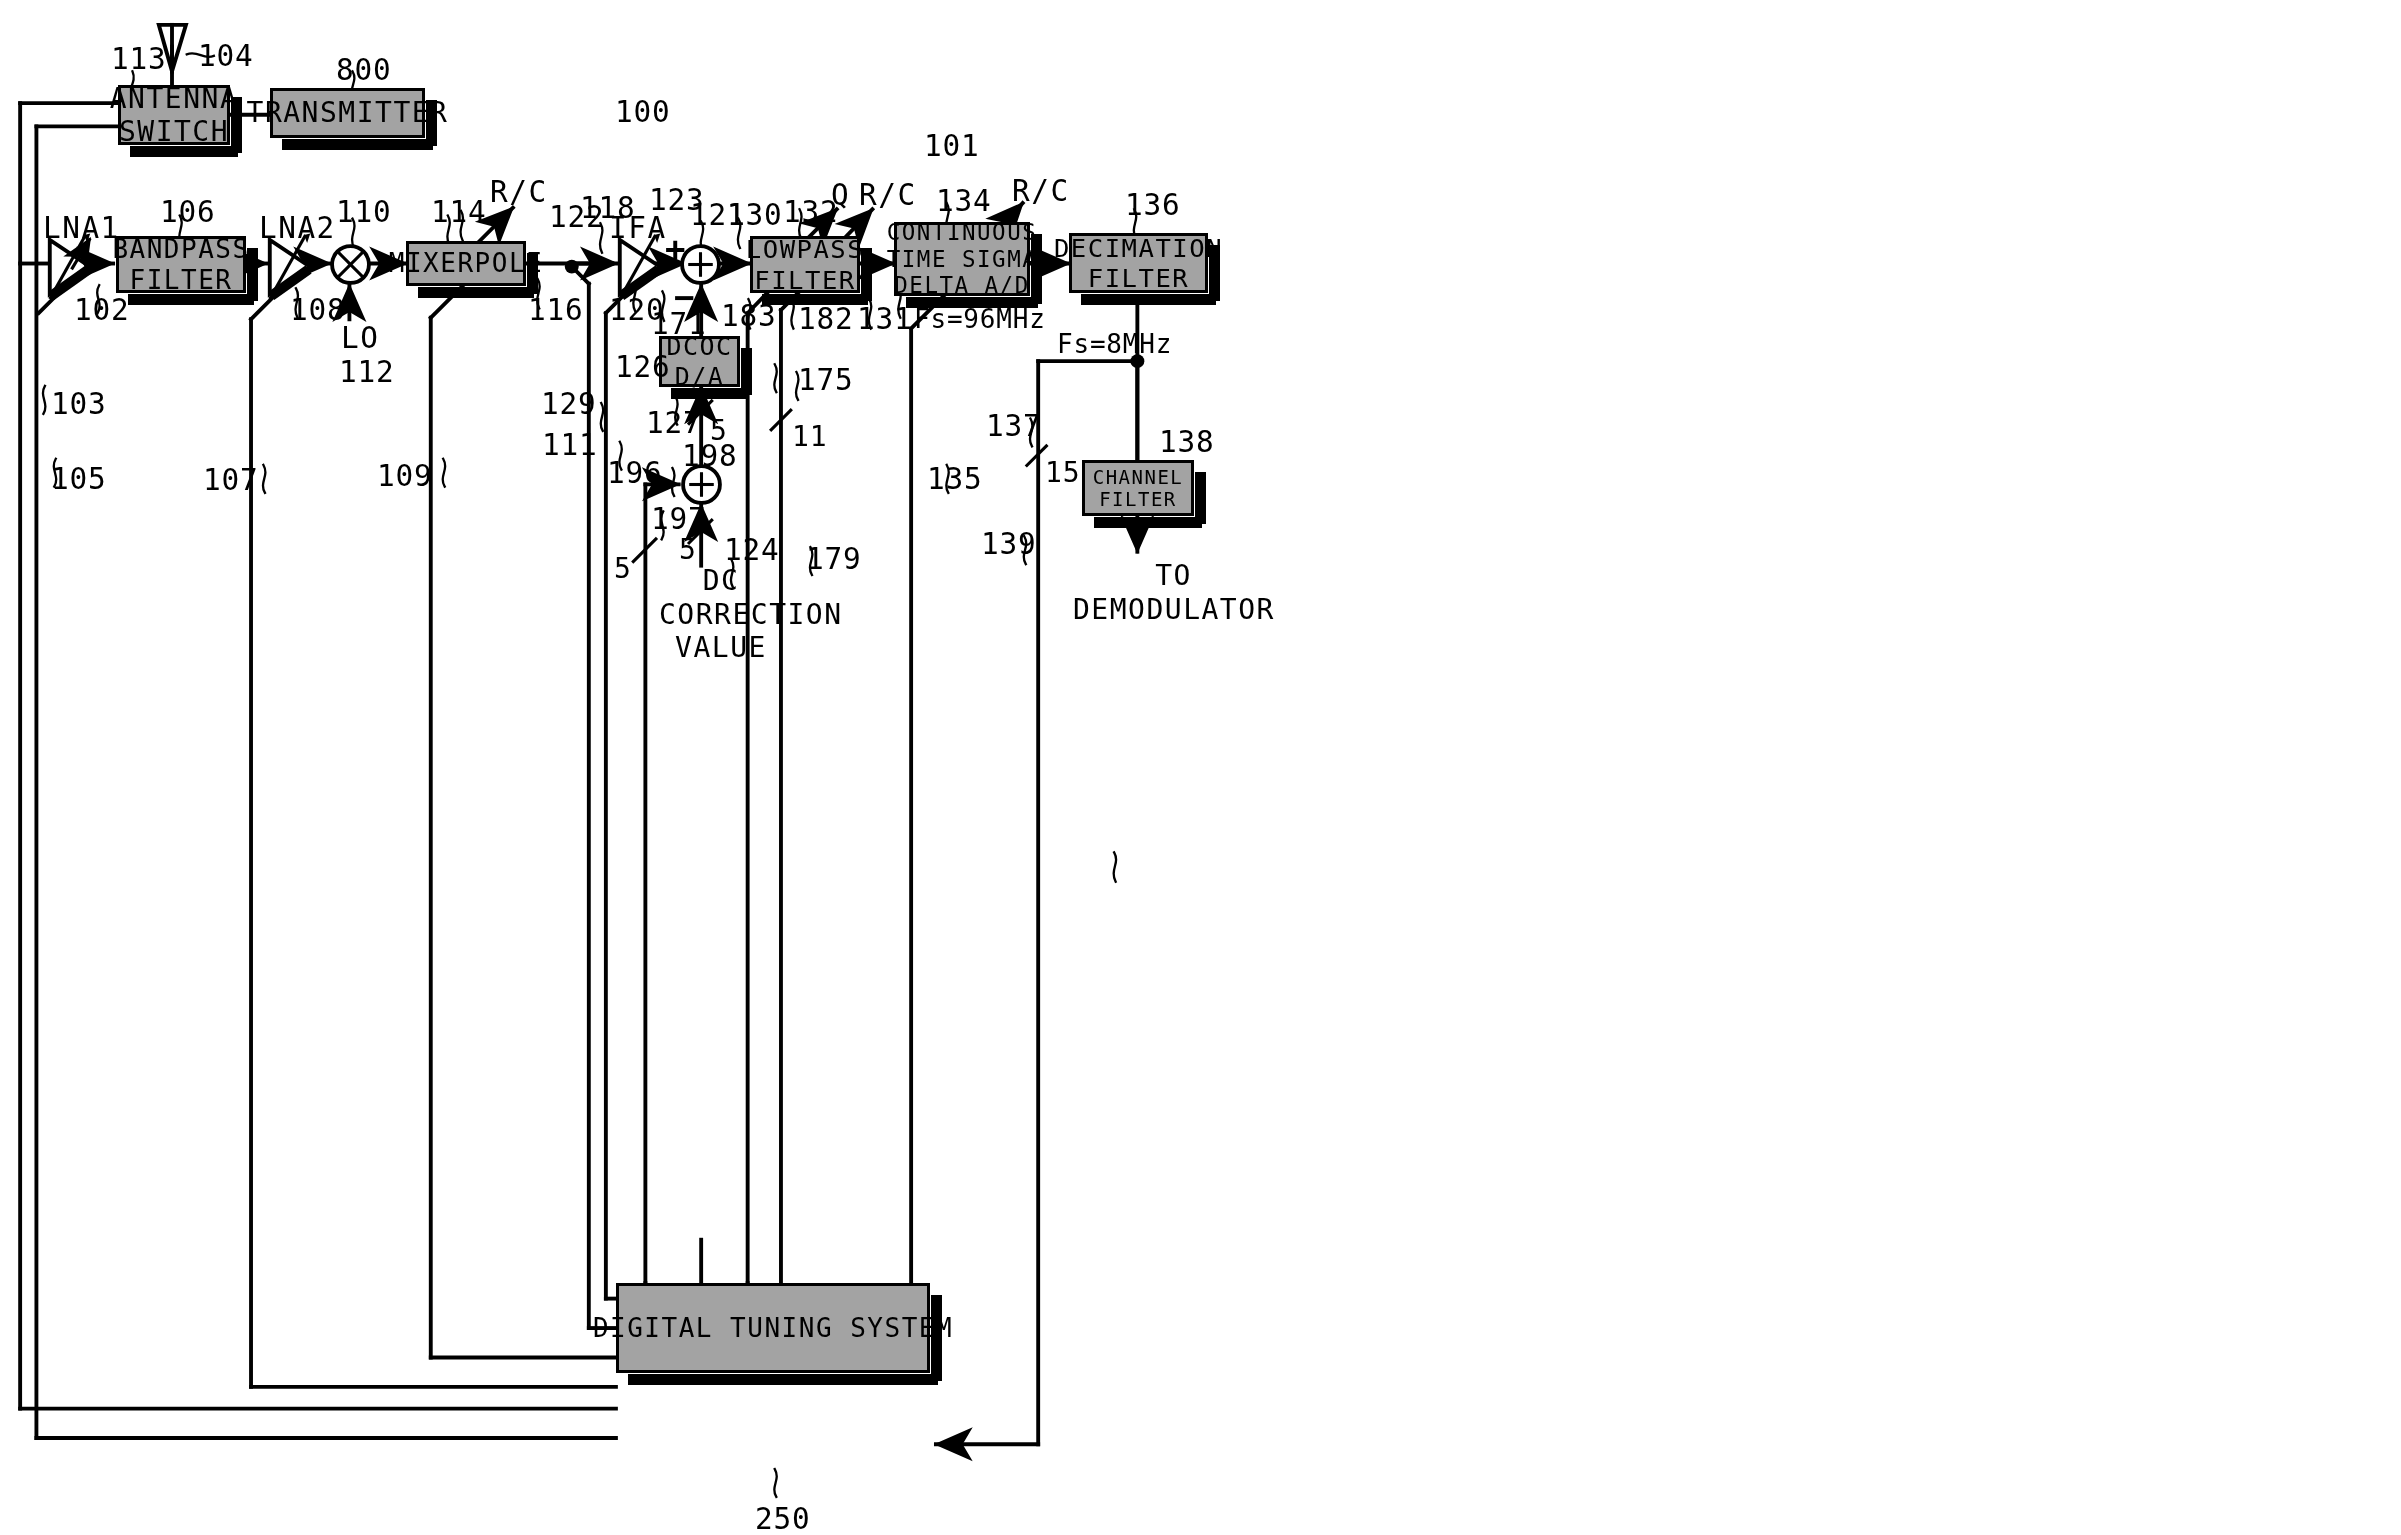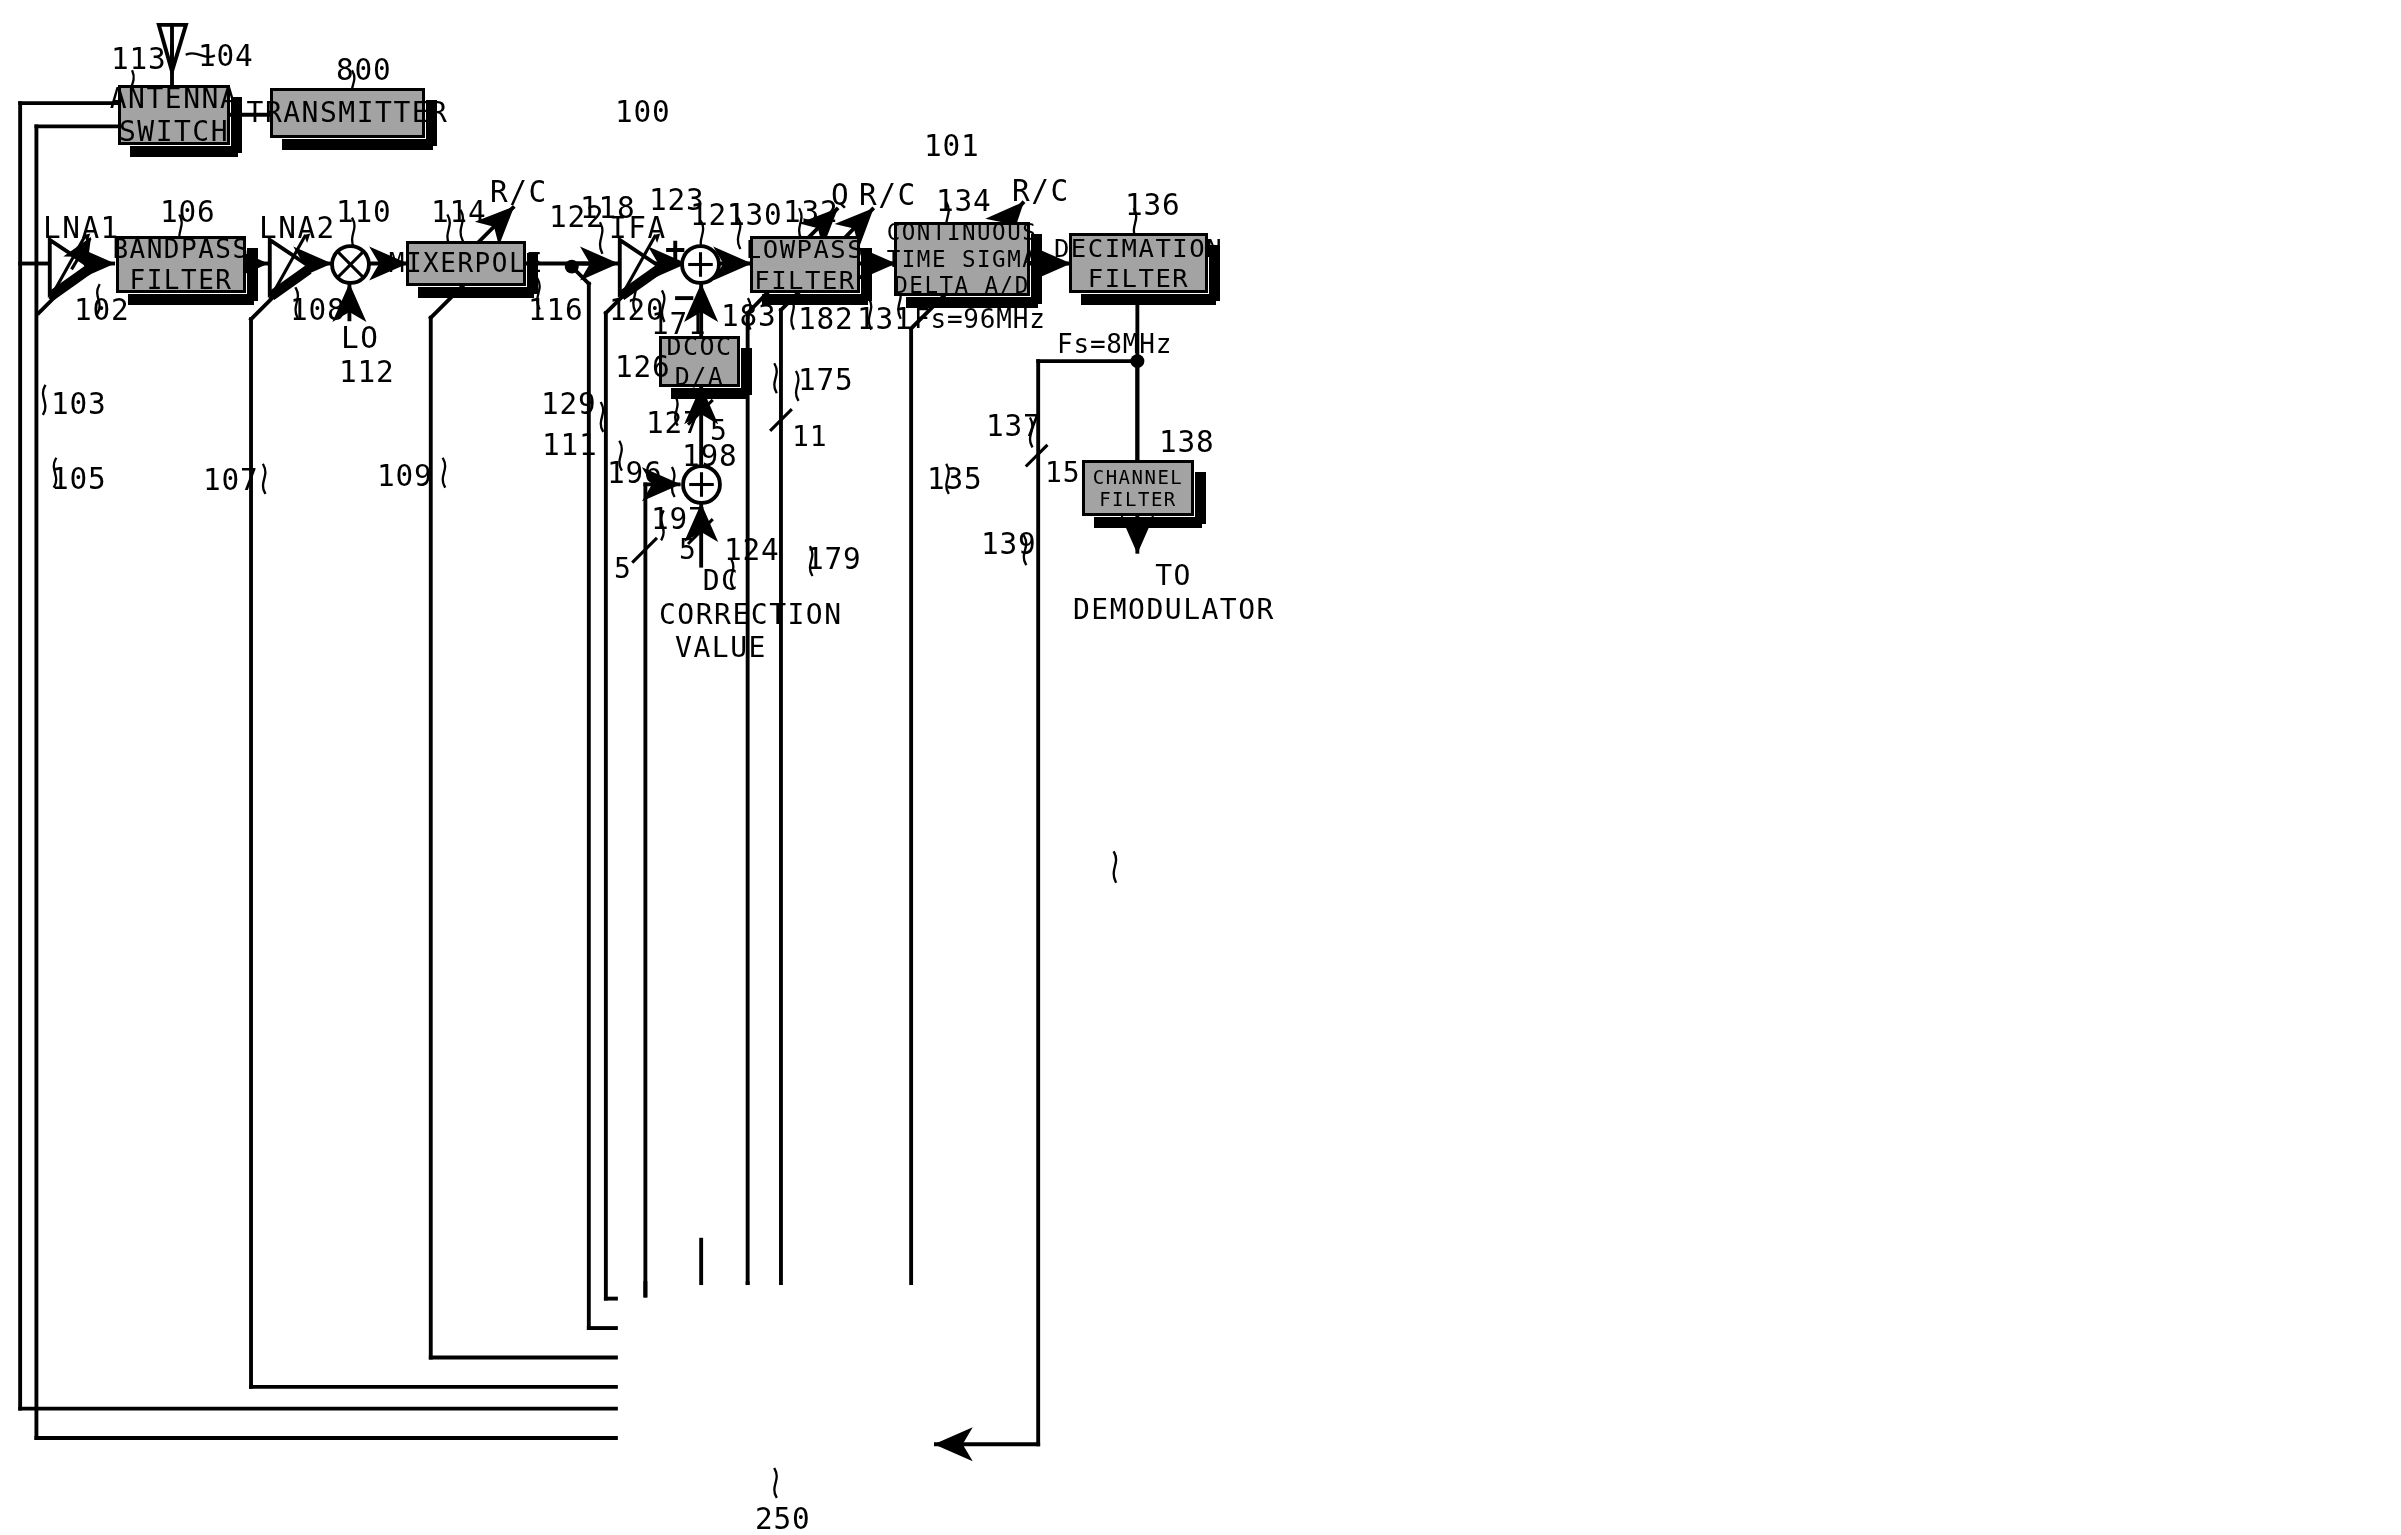"DIGITAL TUNING SYSTEM" div.blk { html: none -> <div> <span>DIGITAL TUNING SYSTEM</span> </div> }
